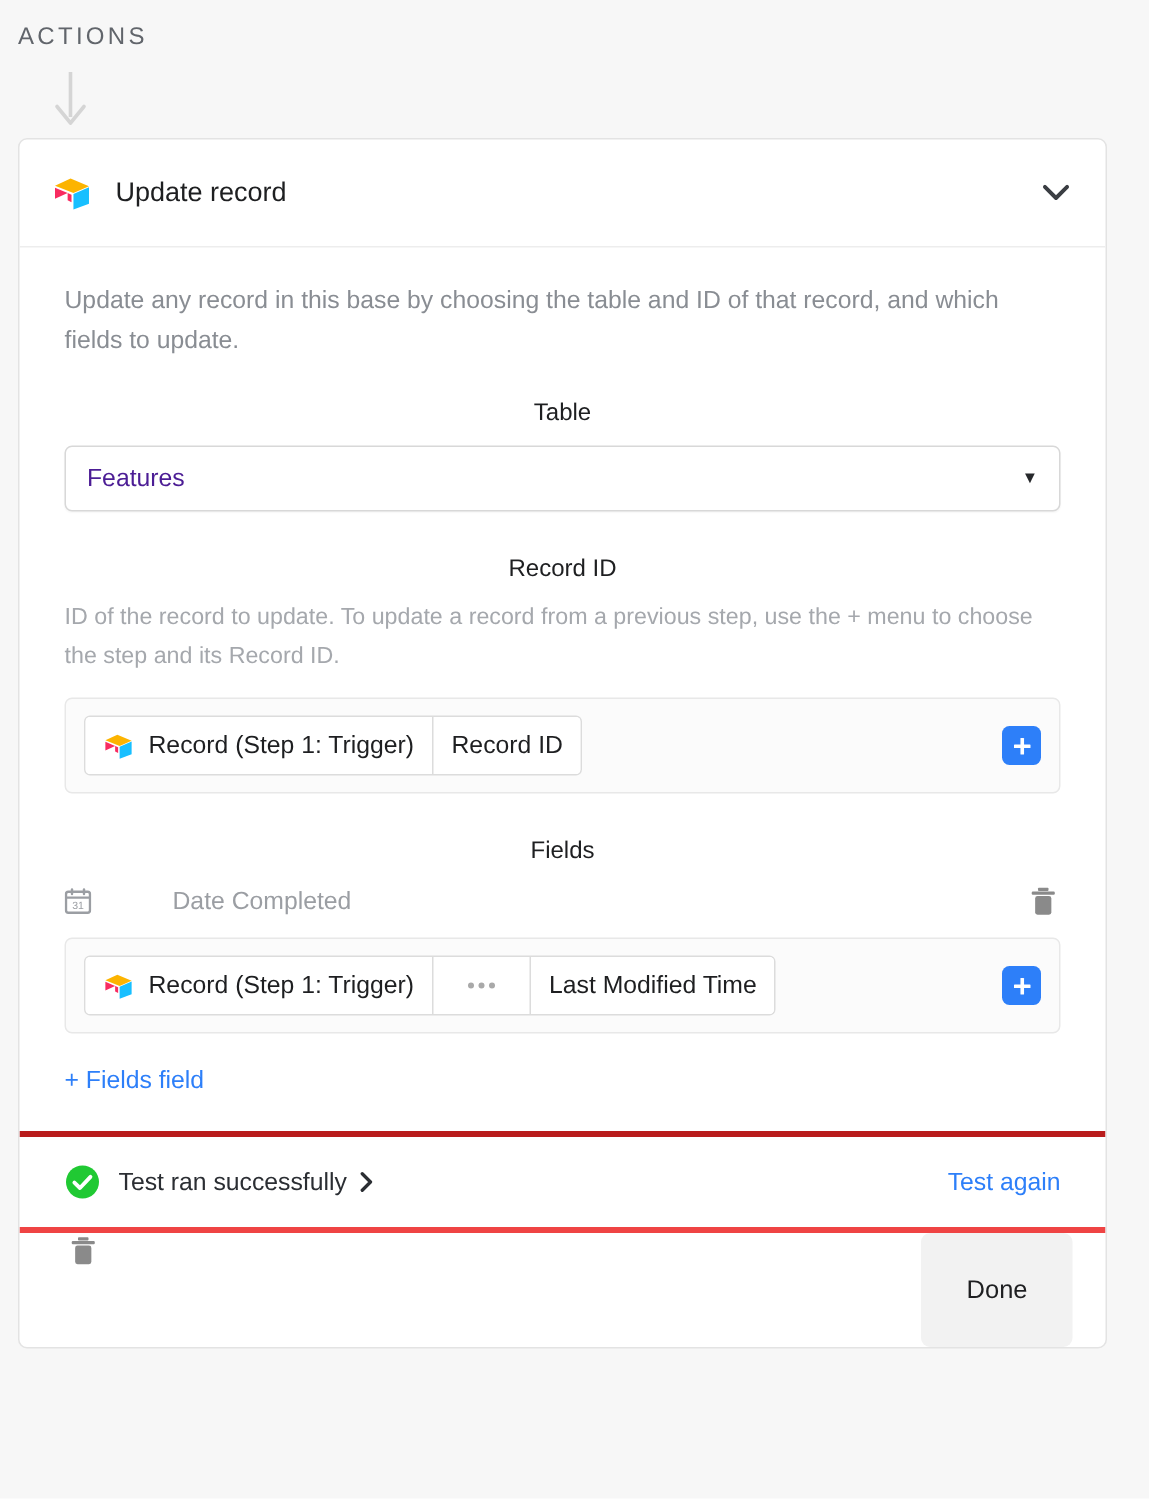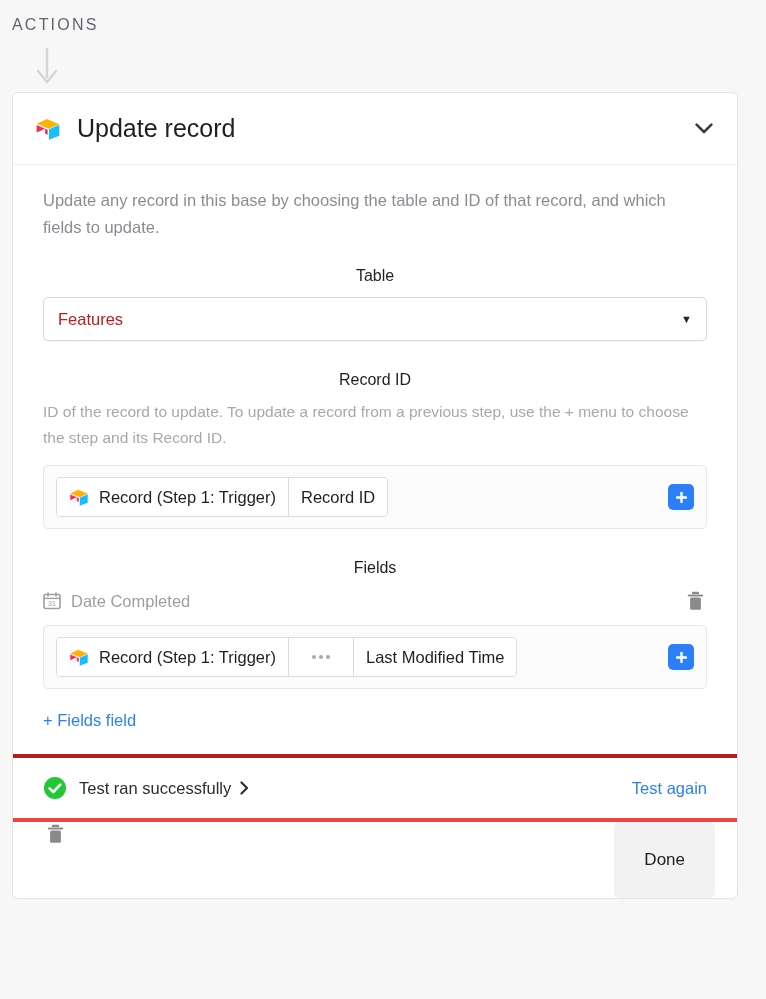"Update record" .card-header-title { font-size: 25px -> 18px }
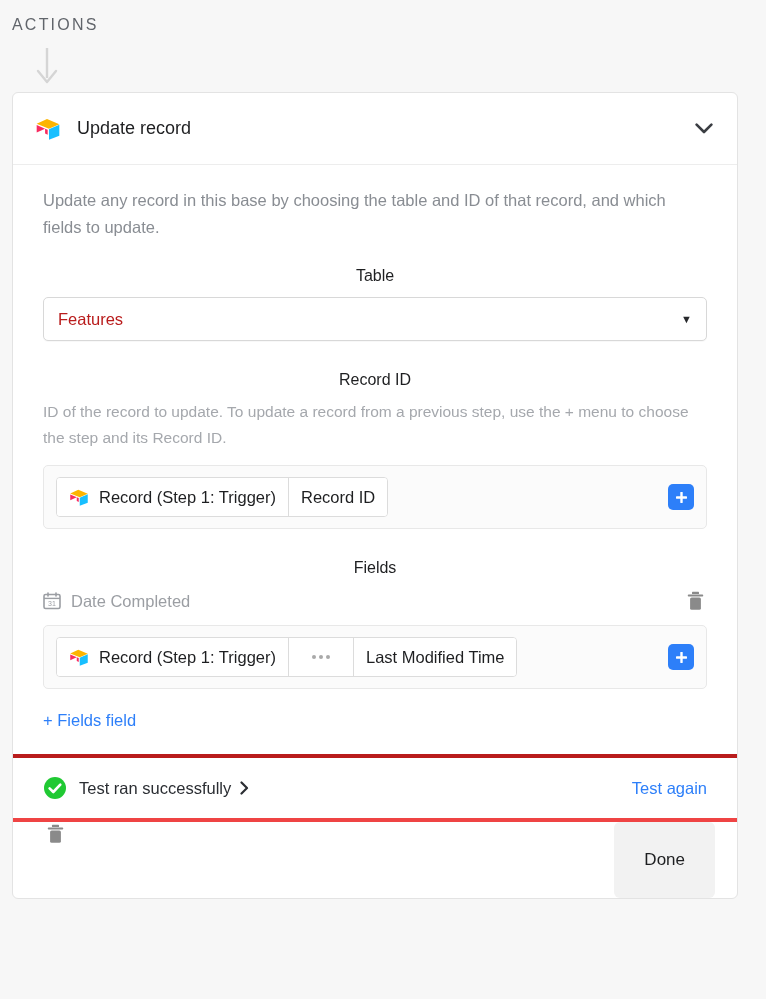"Features" .select-value { color: #b91c1c -> #4c1d95 }
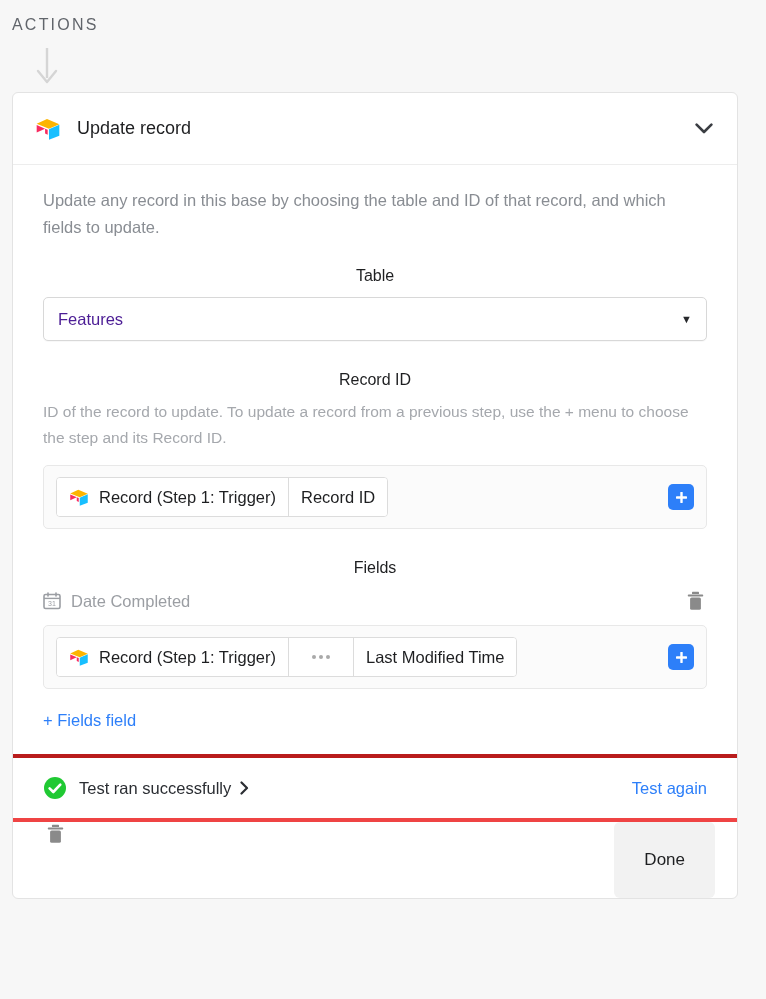"Date Completed" .field-head { gap: none -> 44px }
